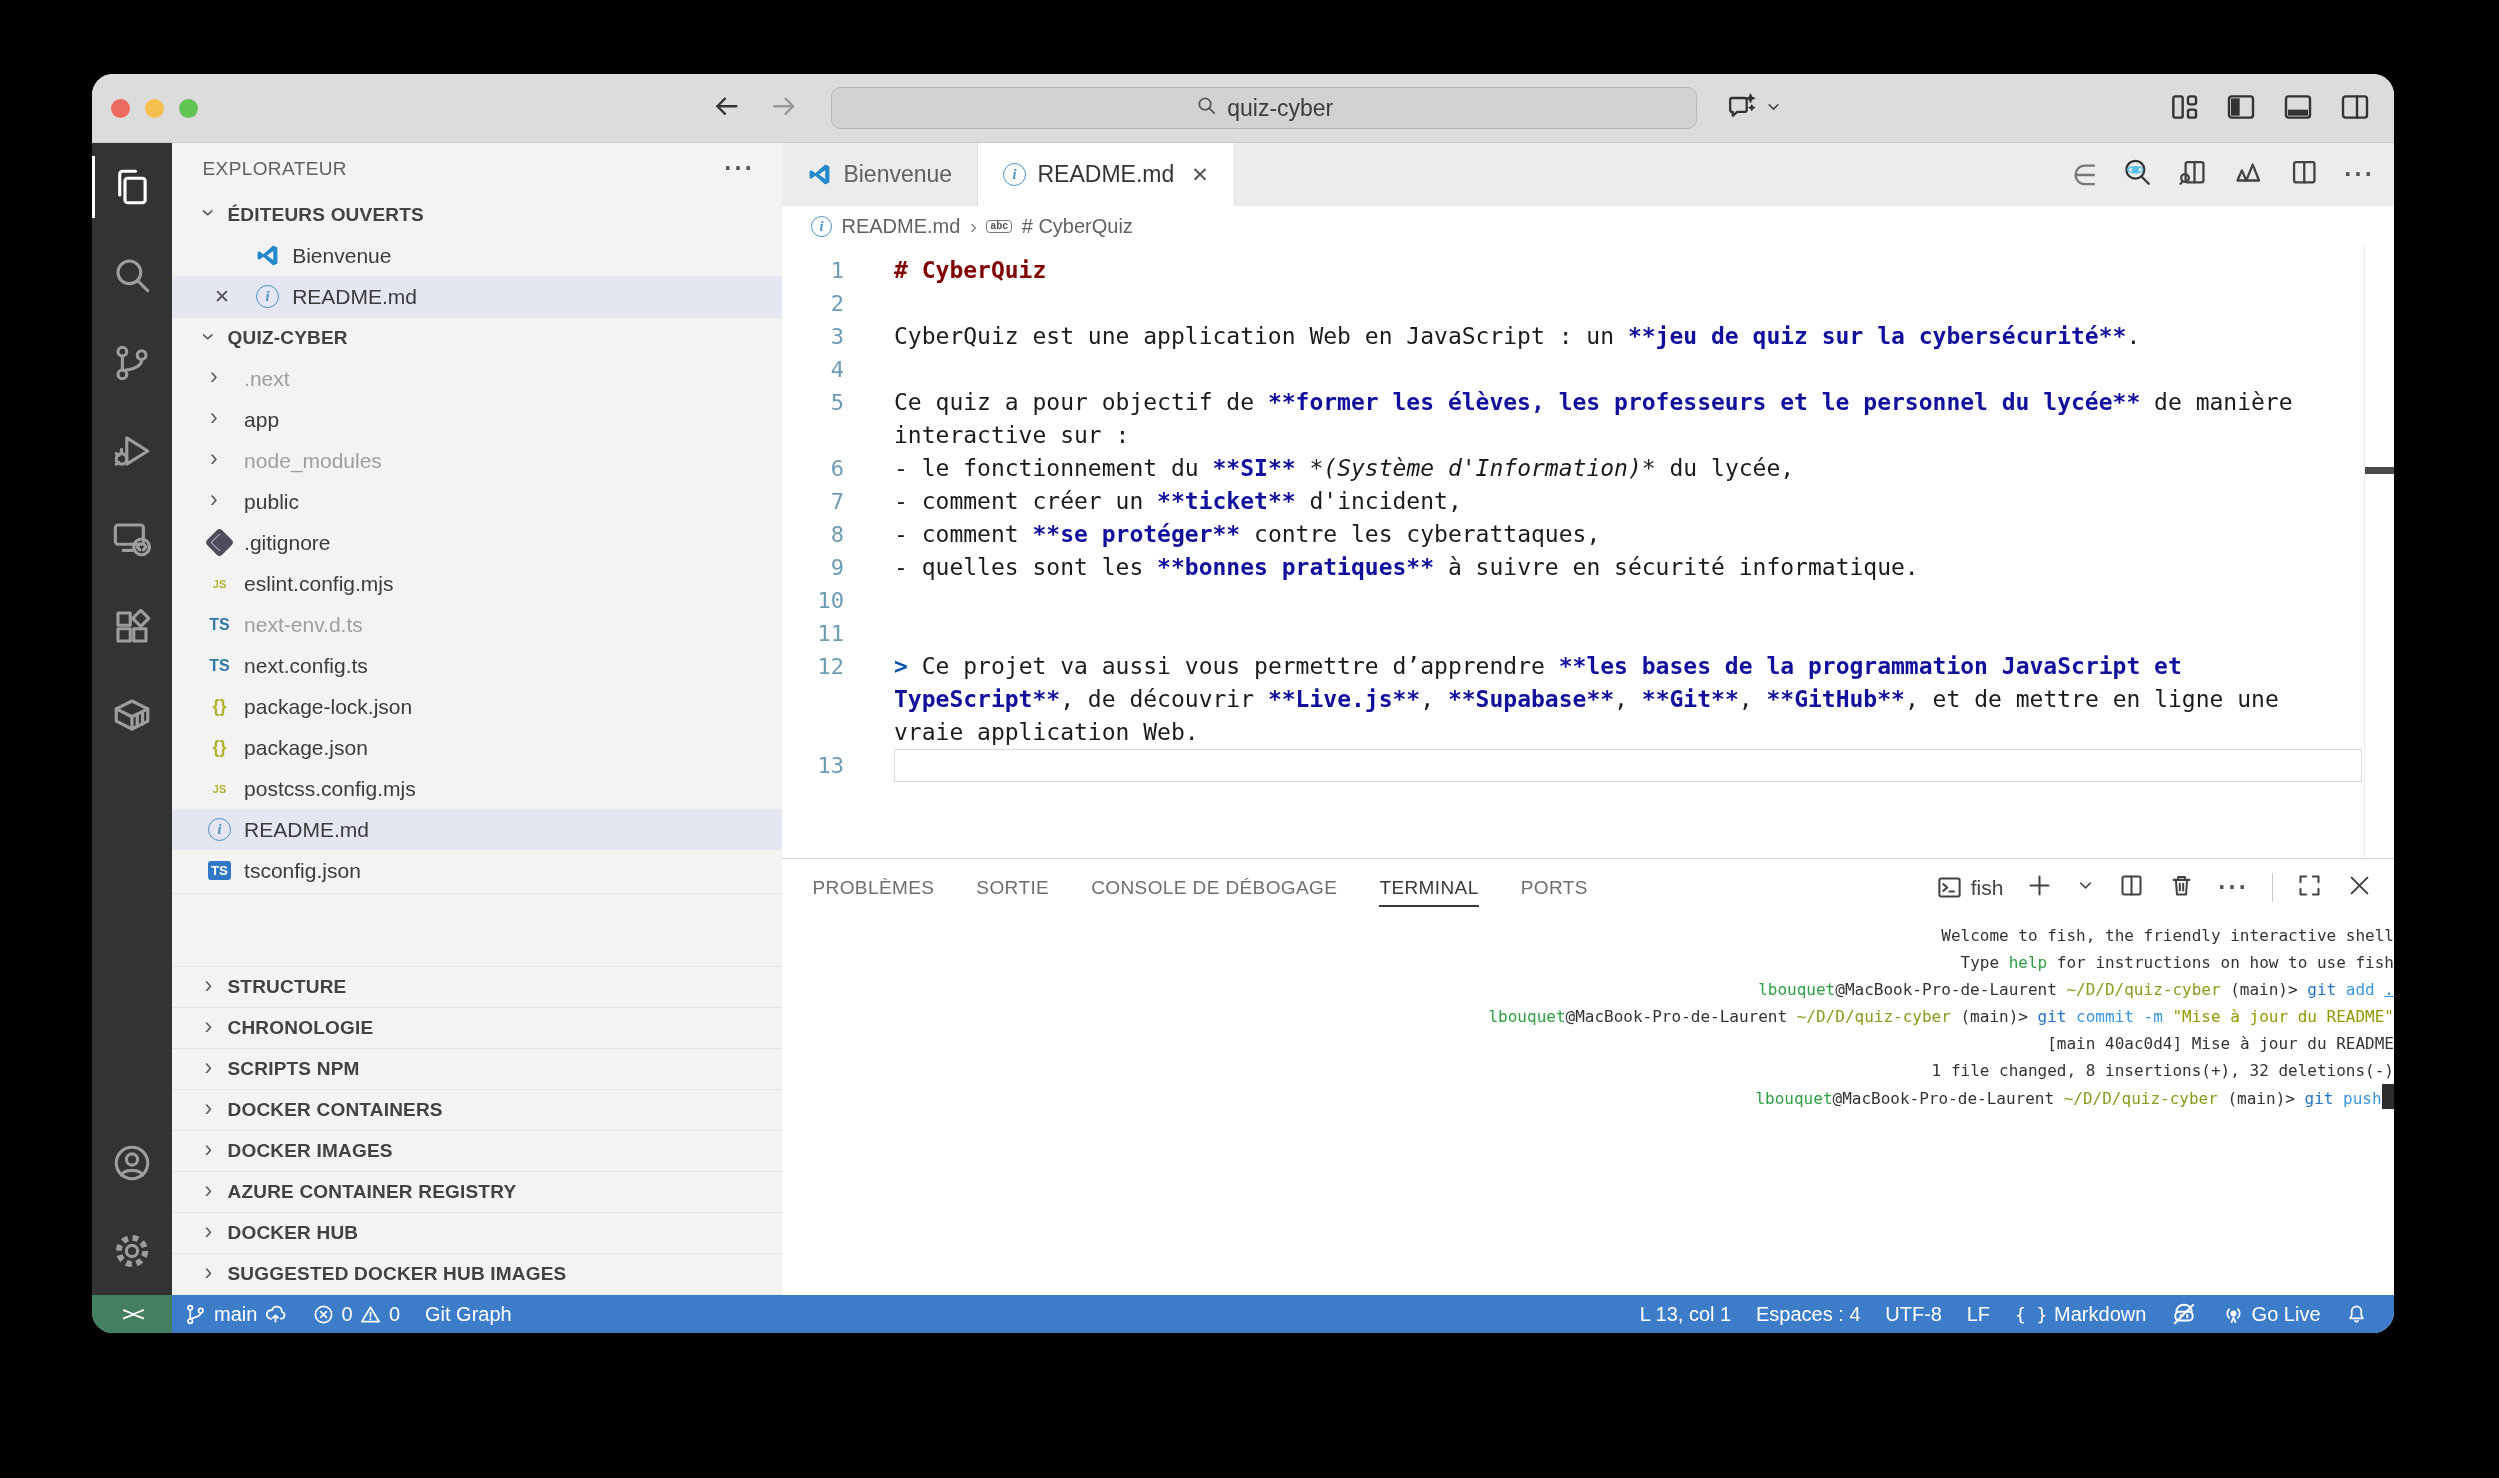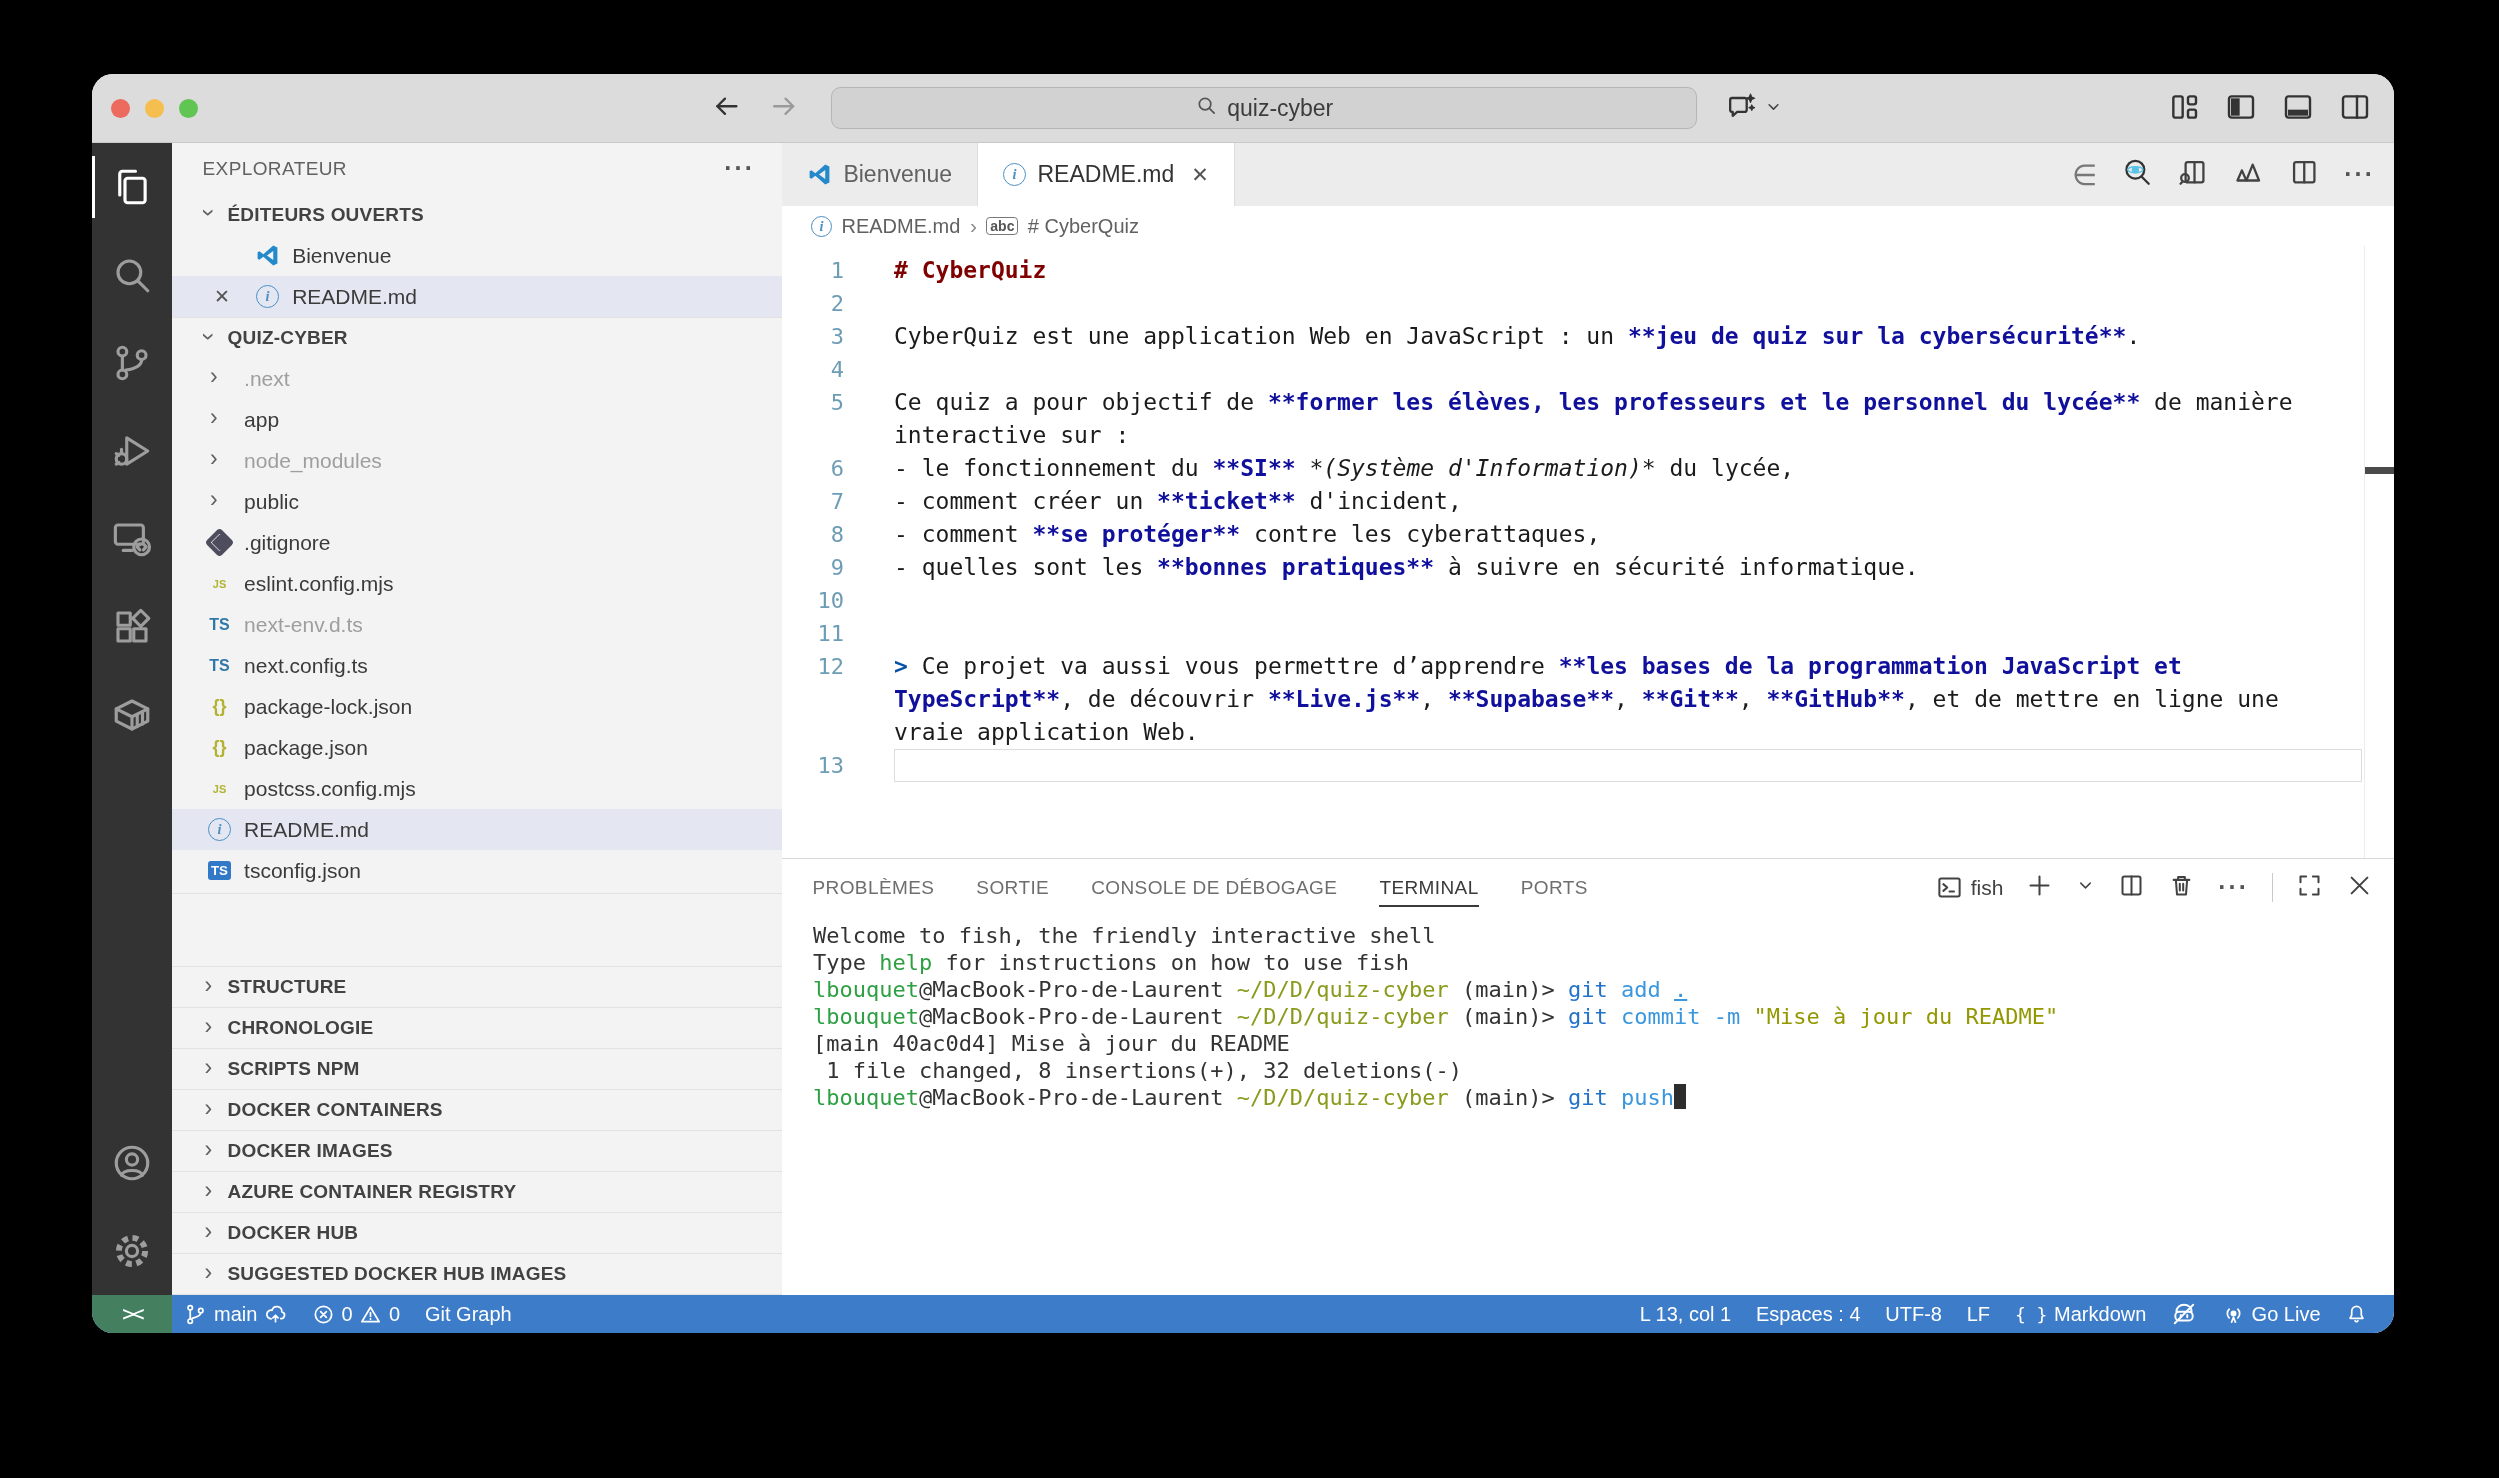"abc" .abc-box { font-family: none -> Liberation Mono, monospace; font-size: 14px -> 10px }
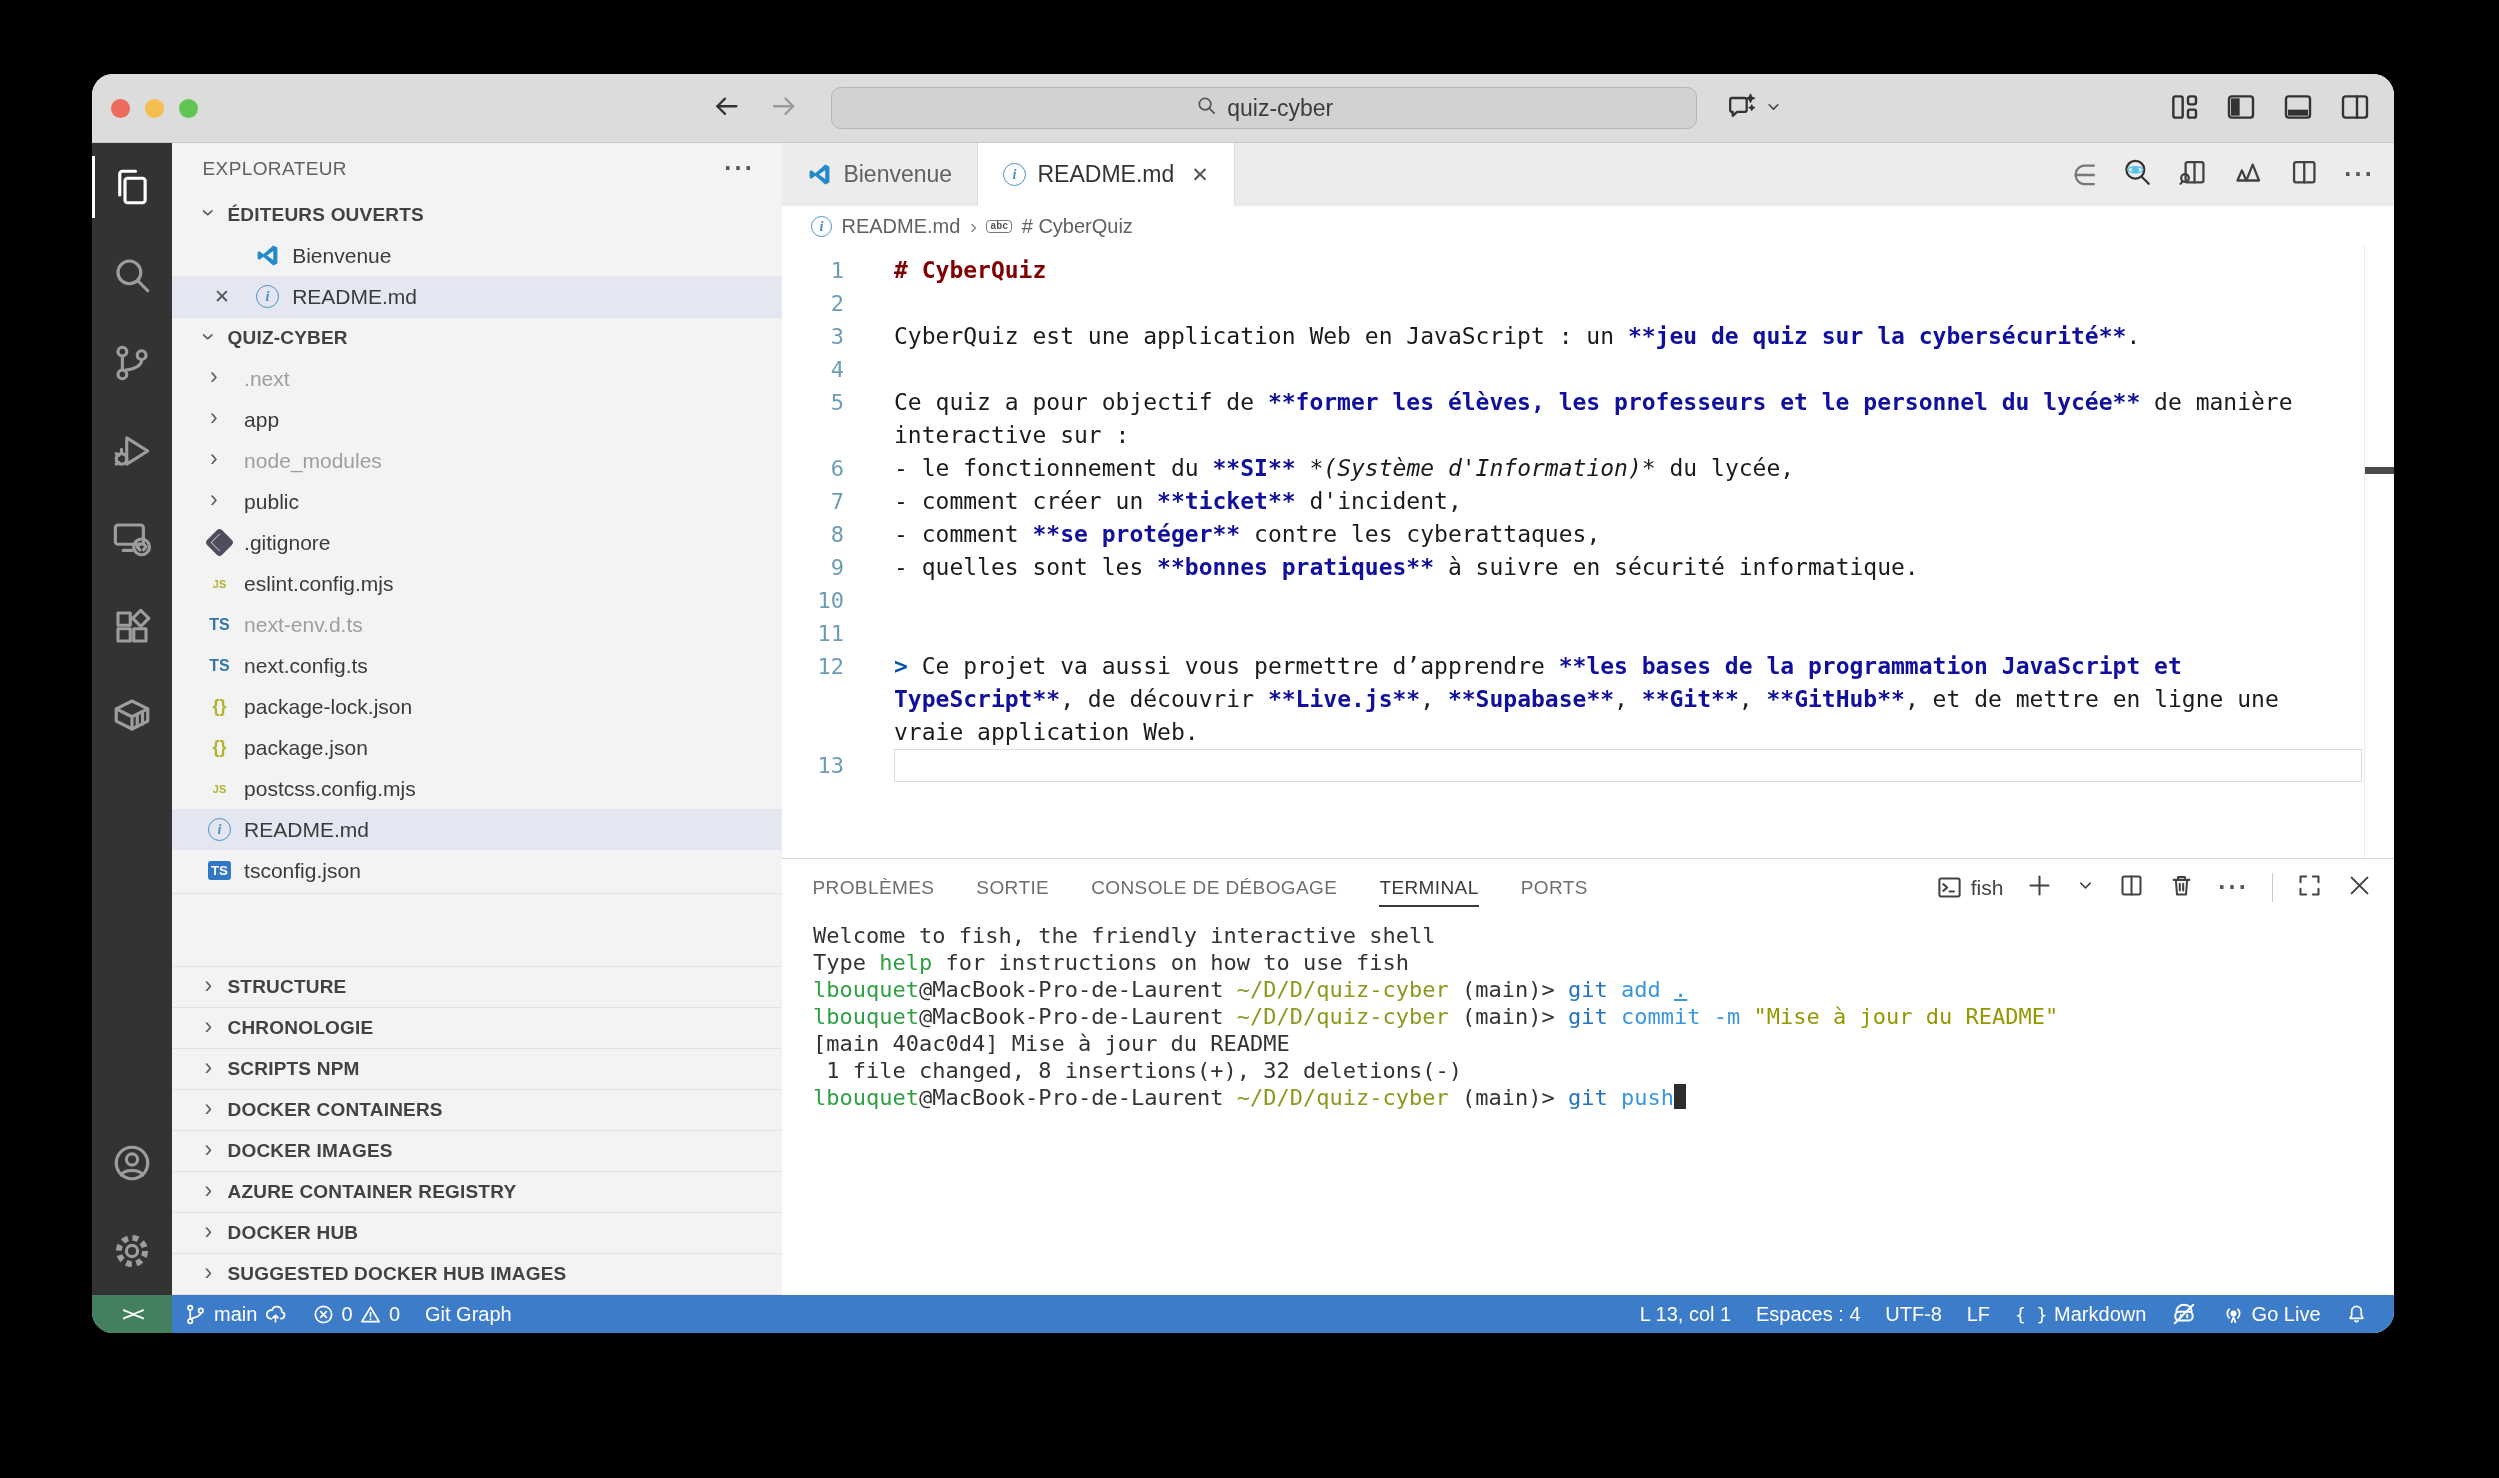"Welcome to fish, the friendly" .terminal { font-size: 22px -> 16px; text-align: none -> right }
